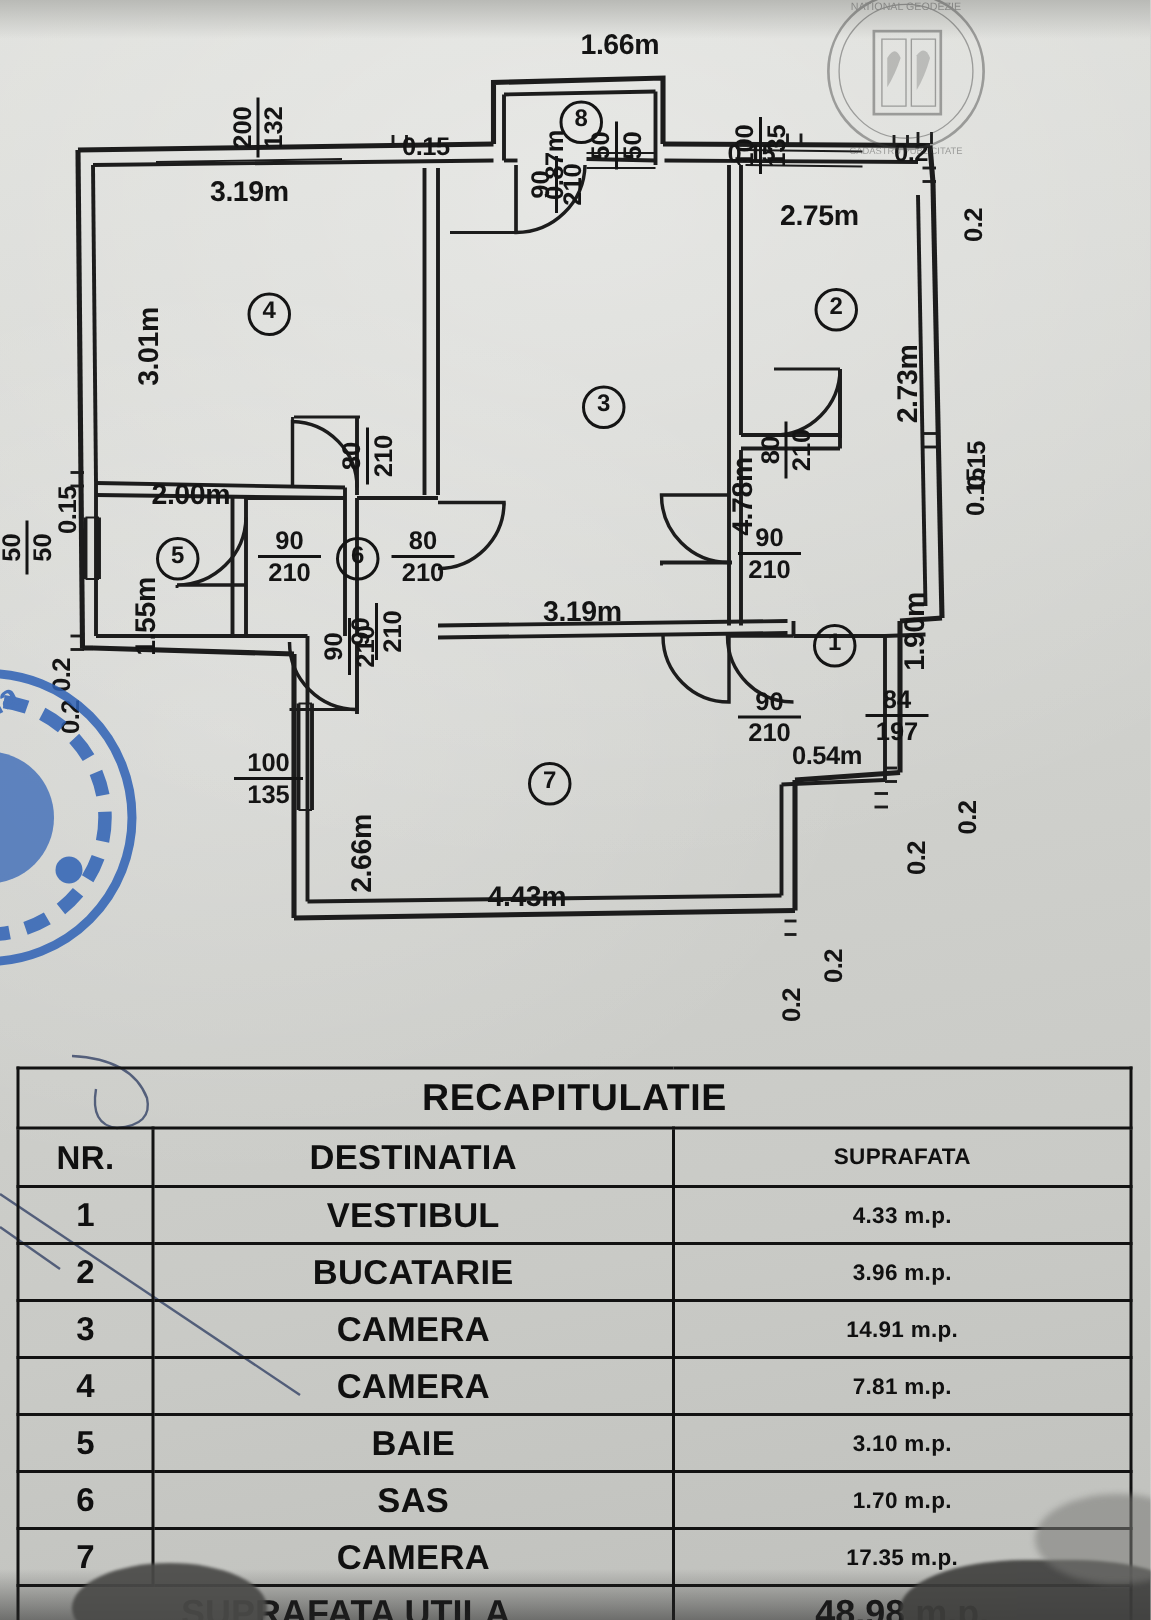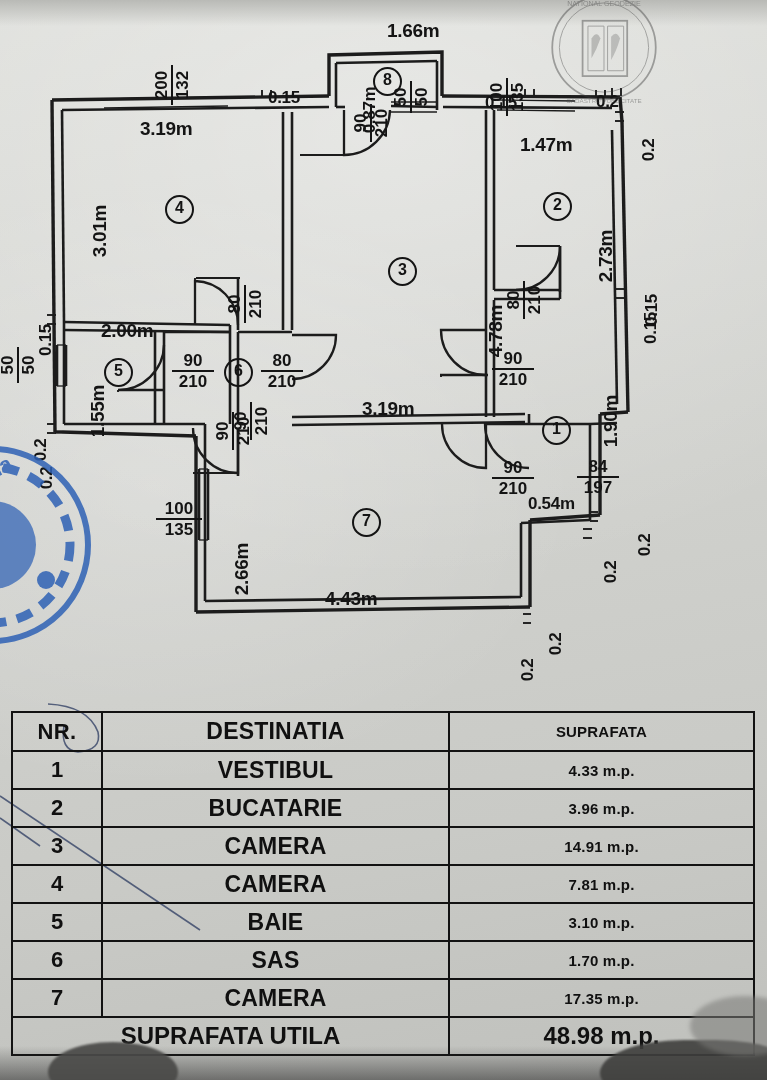"1.47m" div.lbl { text: 1.47m -> 2.75m }
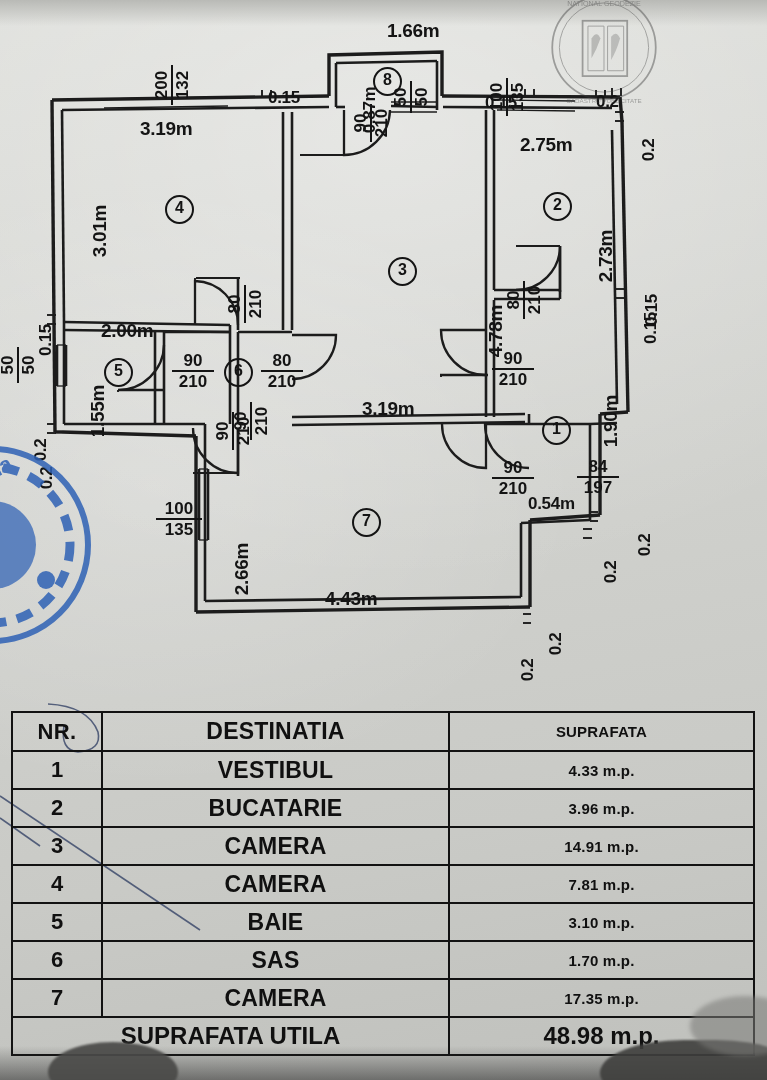"RECAPITULATIE" tr { html: none -> <tr> <td>RECAPITULATIE</td> </tr> }
